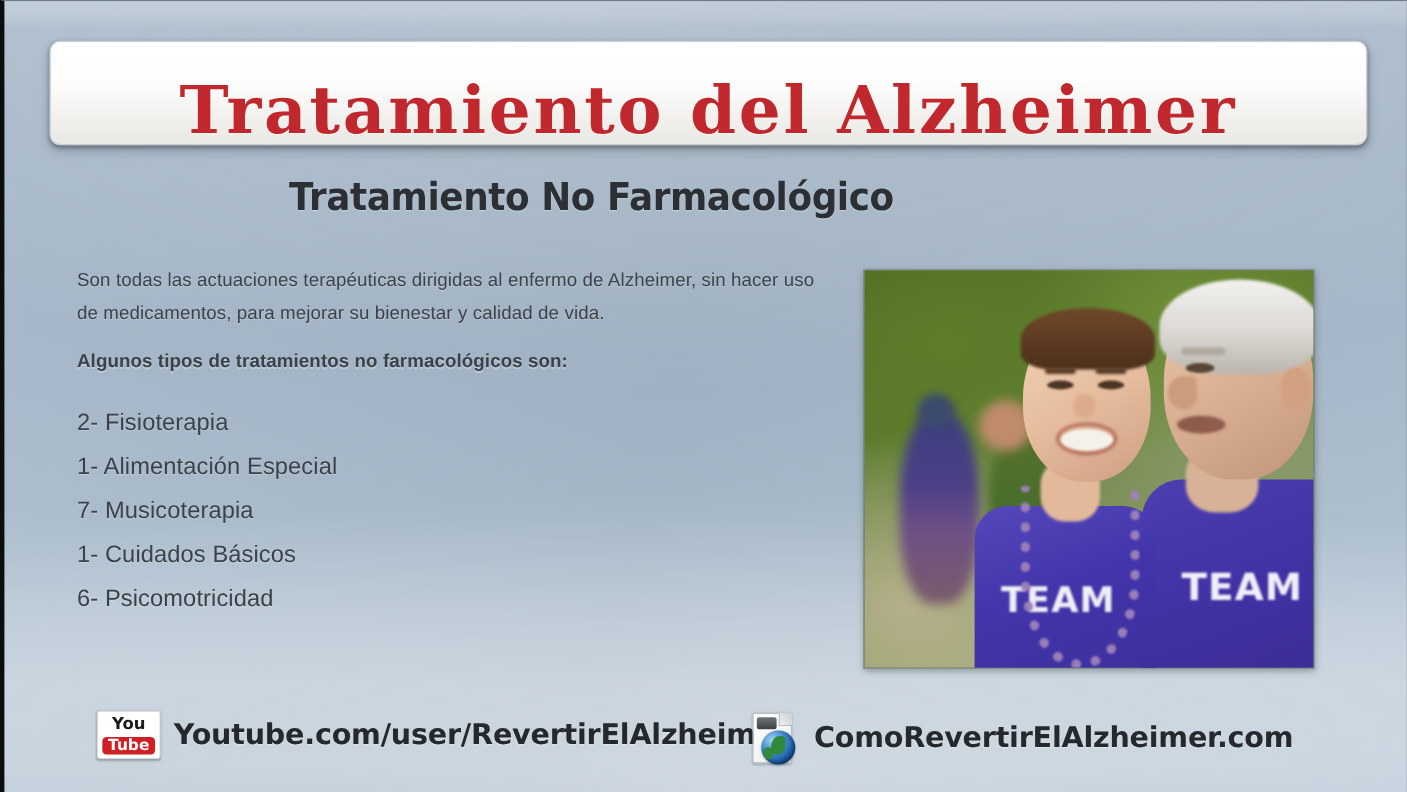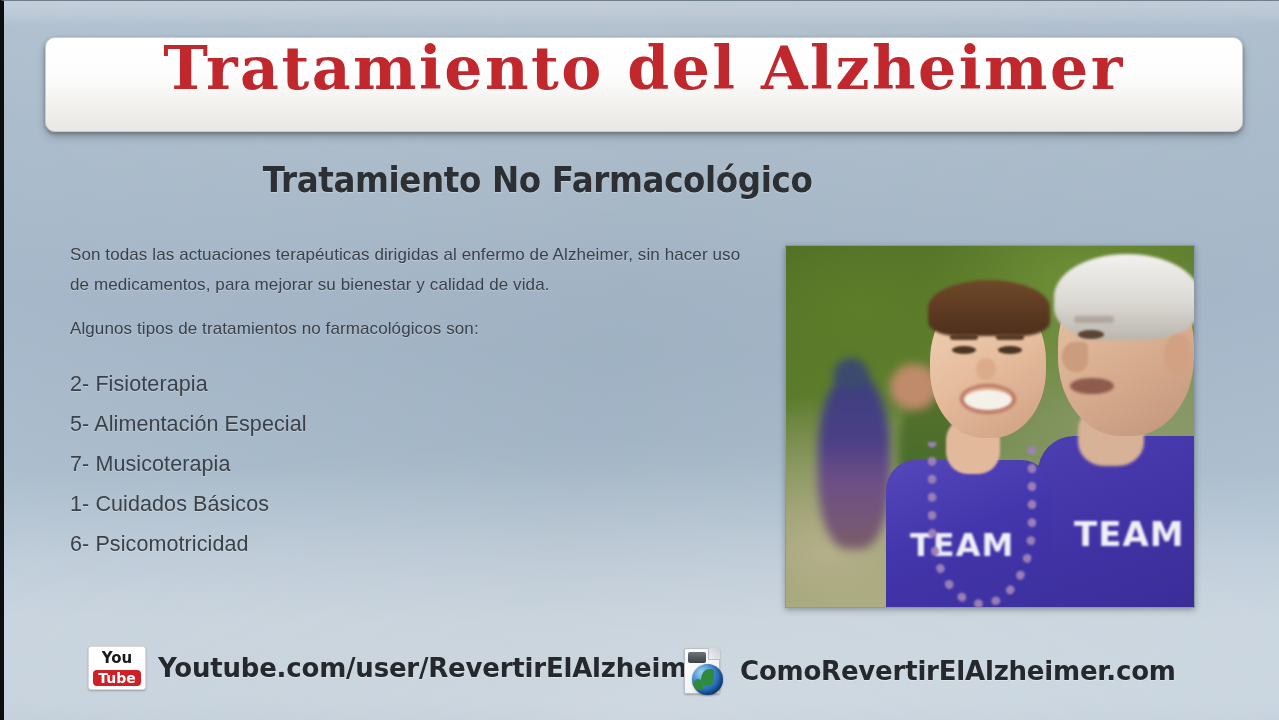"Tratamiento del Alzheimer" #title-card { align-items: flex-start -> flex-end }
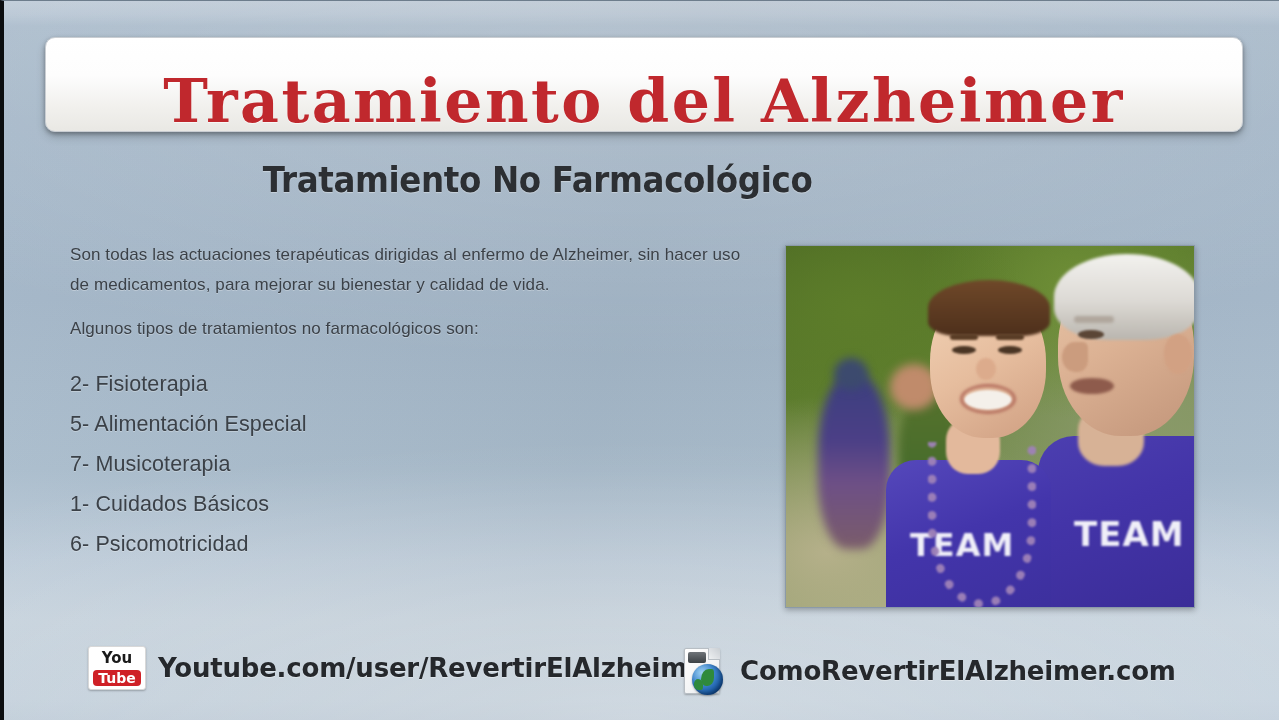"Algunos tipos de tratamientos no" #para-2 { font-weight: none -> bold }
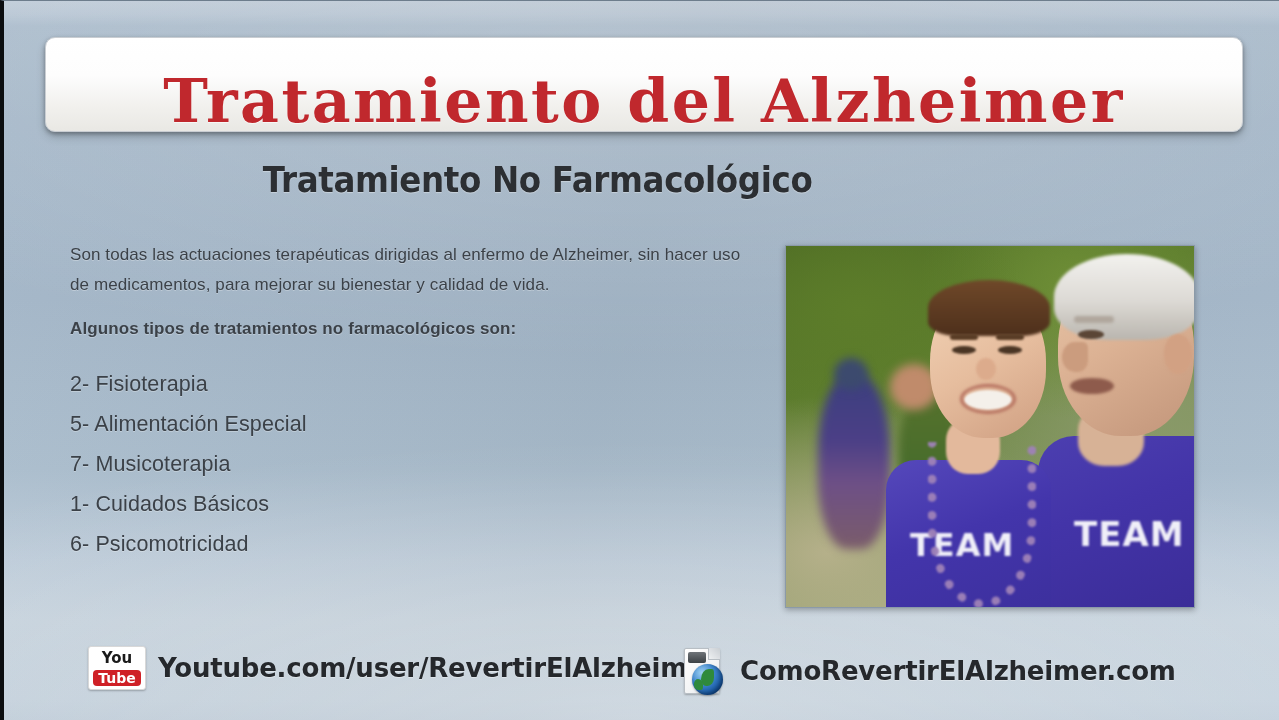"5- Alimentación Especial" li { text: 5- -> 1- }
